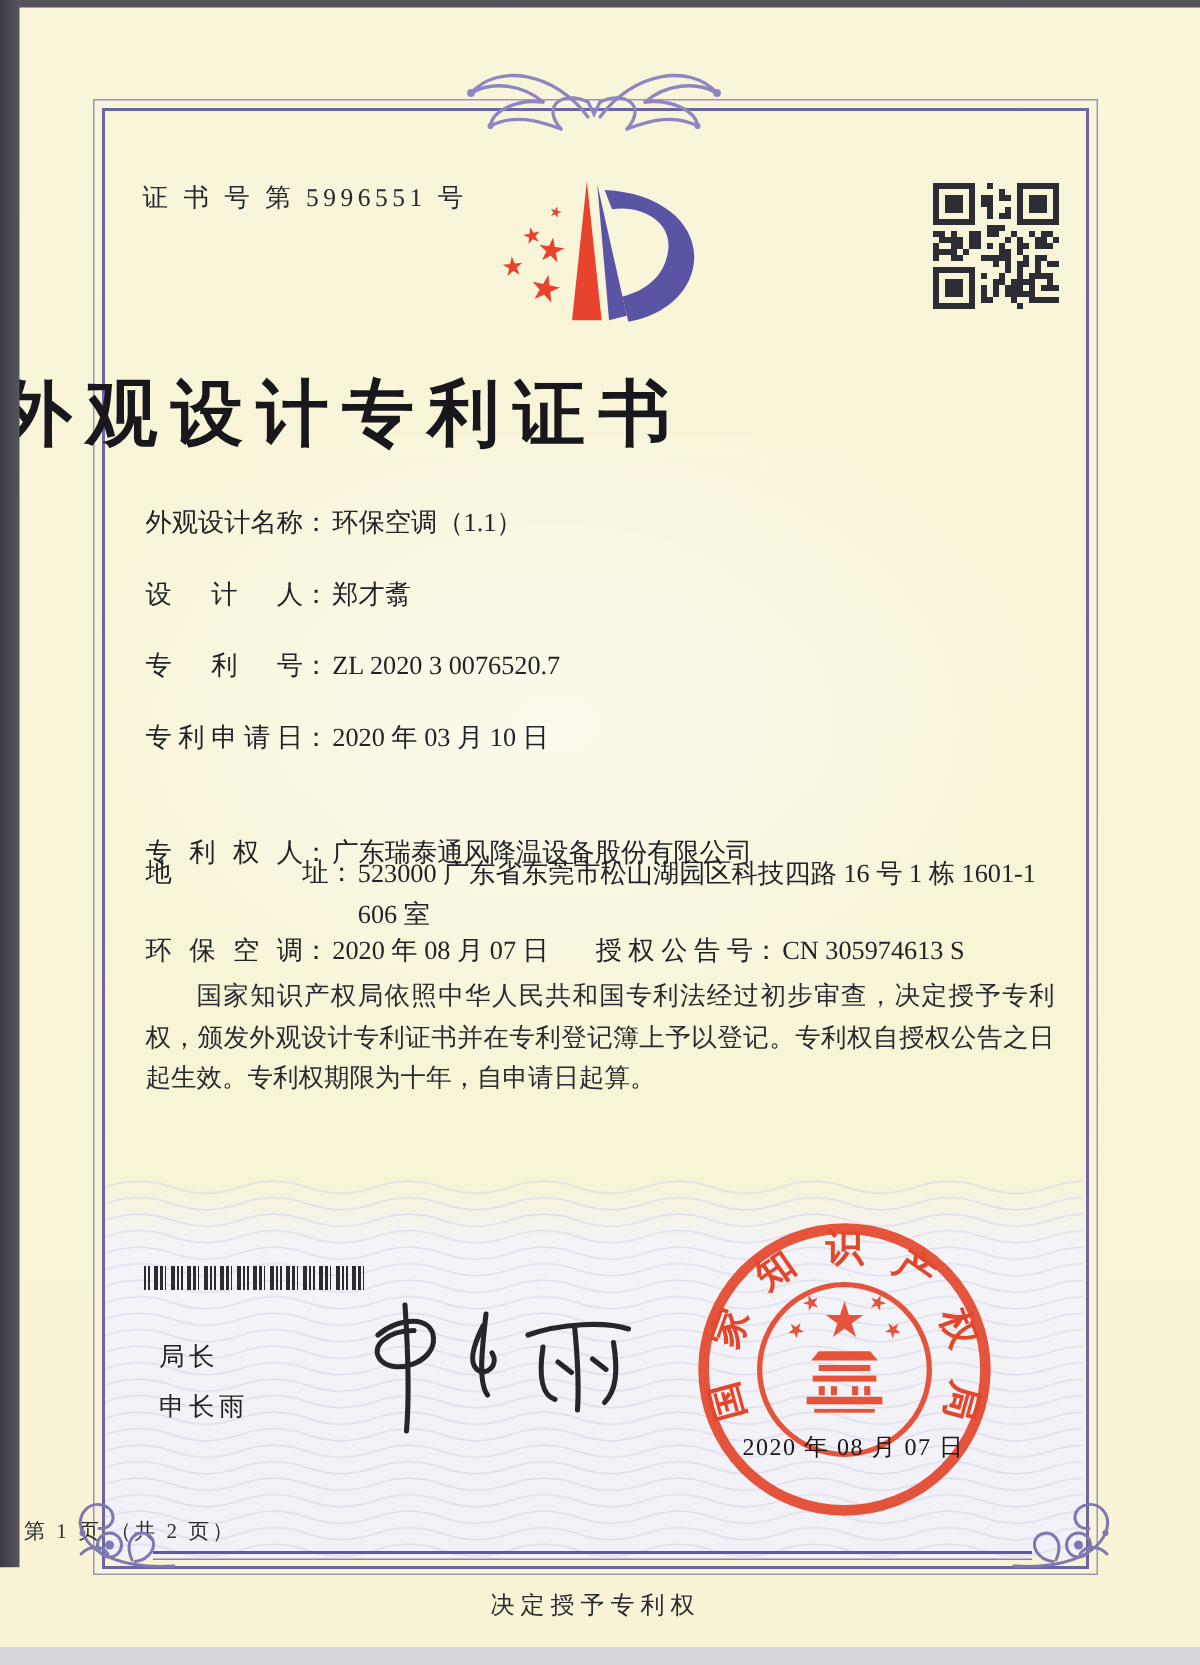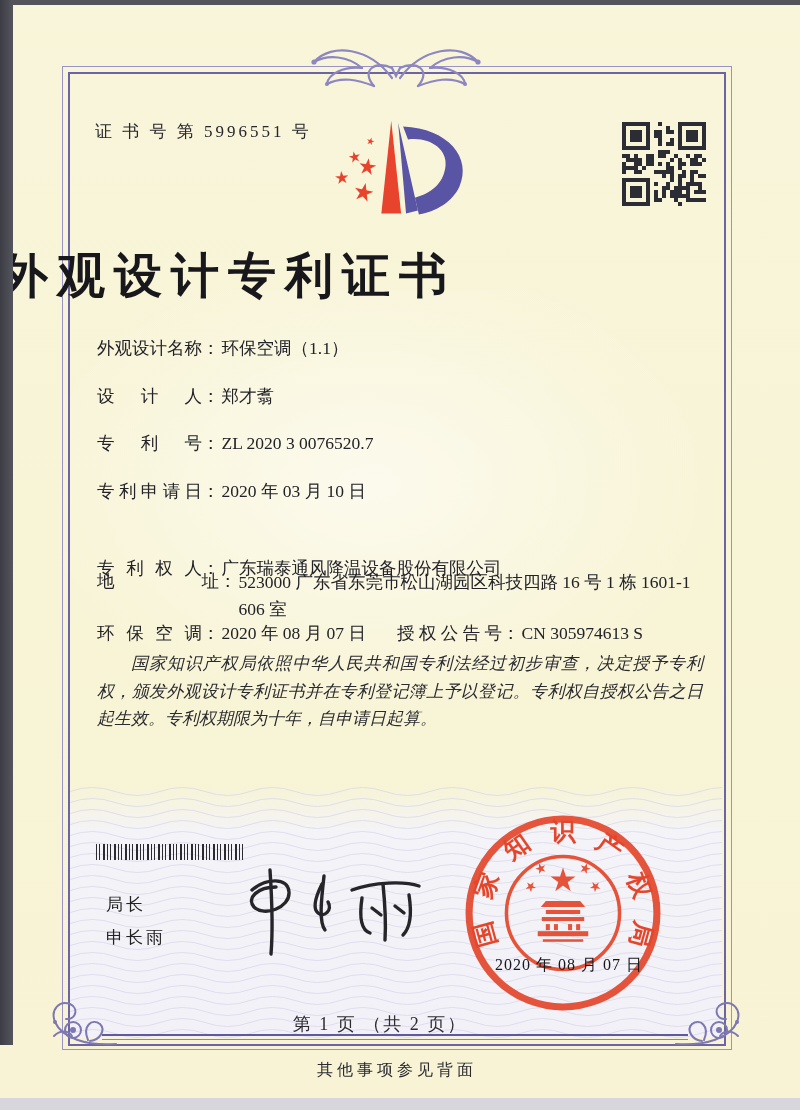"国家知识产权局依照中华人民共和国专利法经过初步审查，决定授予专利权，颁发外观设计" .body-text p { font-style: italic -> none }
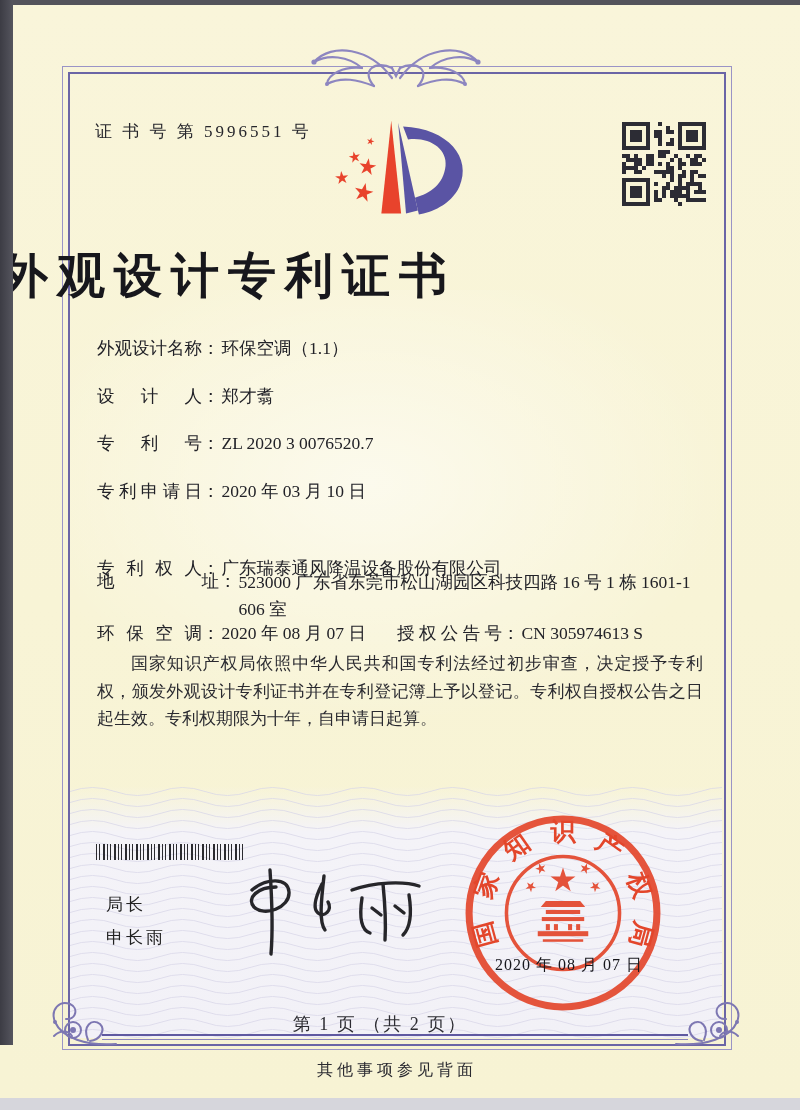"第 1 页 （共 2" .page-num { font-size: 18px -> 14px; left: 0 -> 16px; text-align: center -> left }
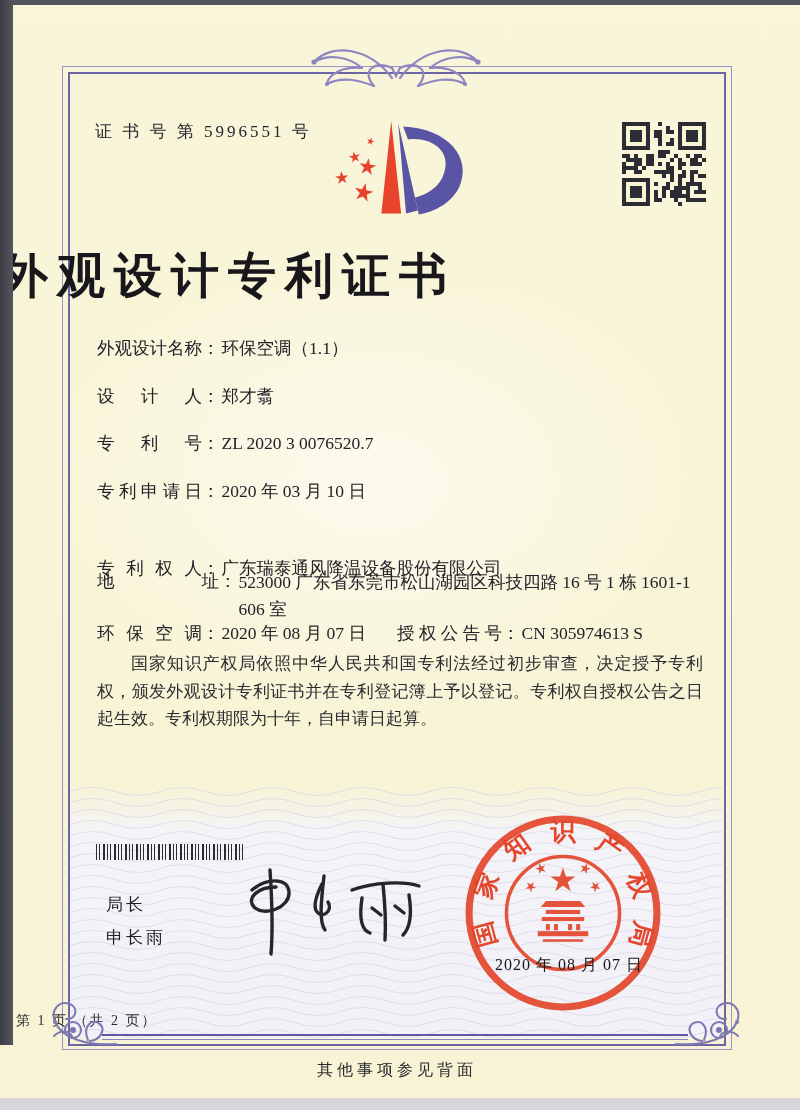"其他事项参见背面" div.abs { text: 其他事项参见背面 -> 决定授予专利权 }
